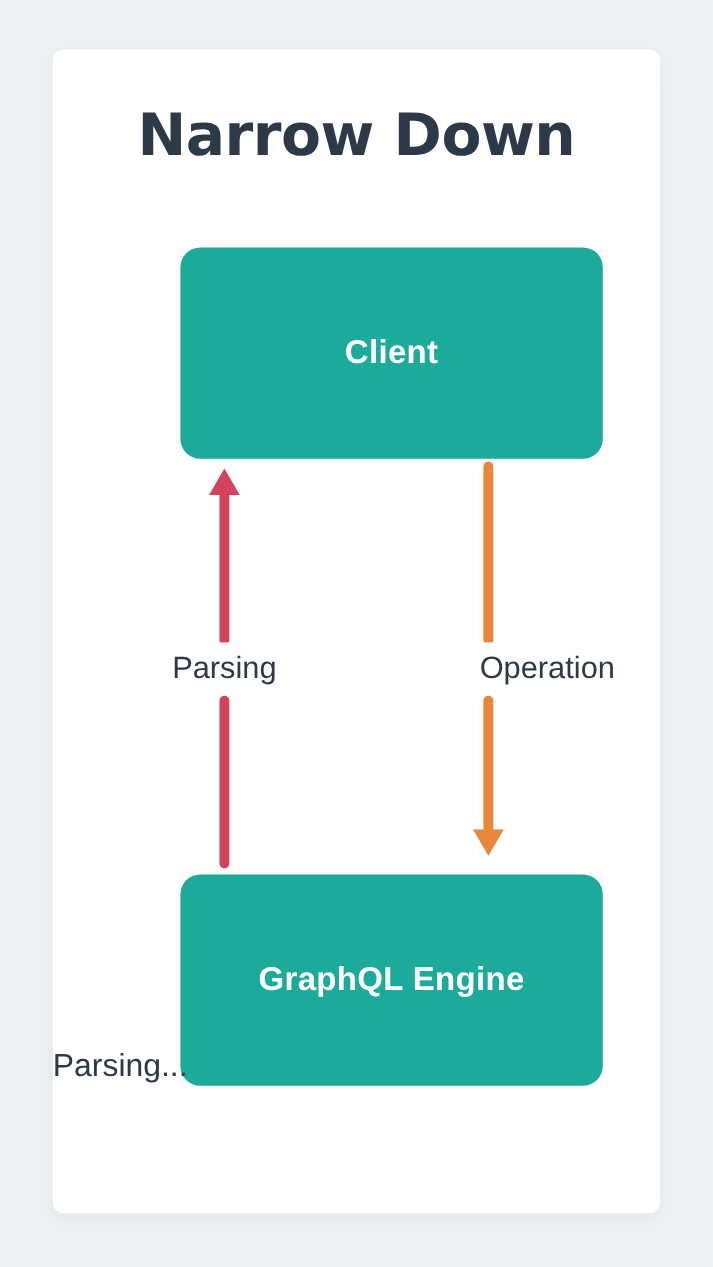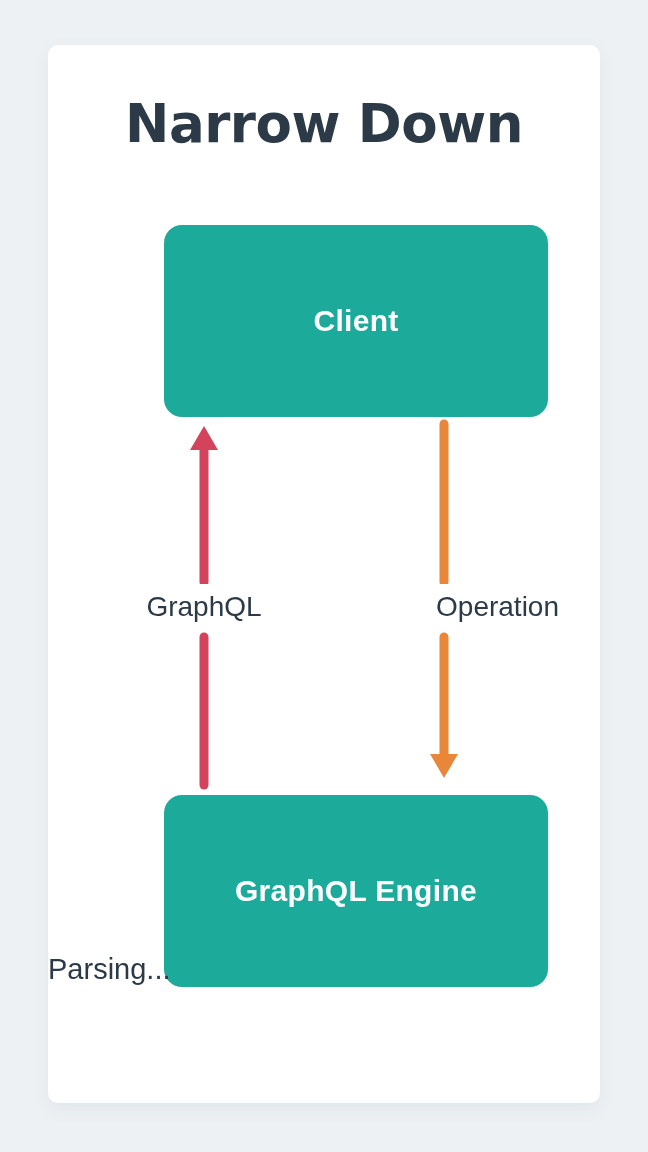"GraphQL" div.edge-label { text: GraphQL -> Parsing }
